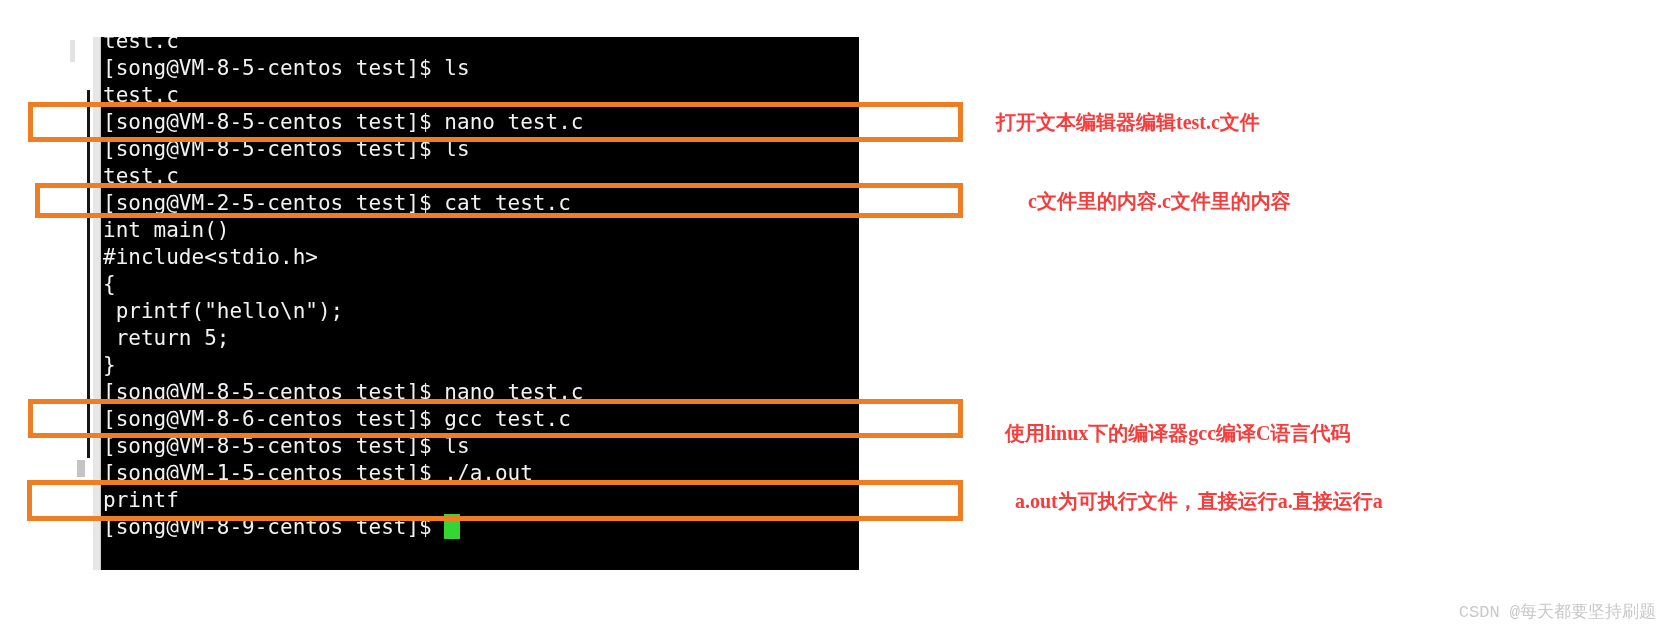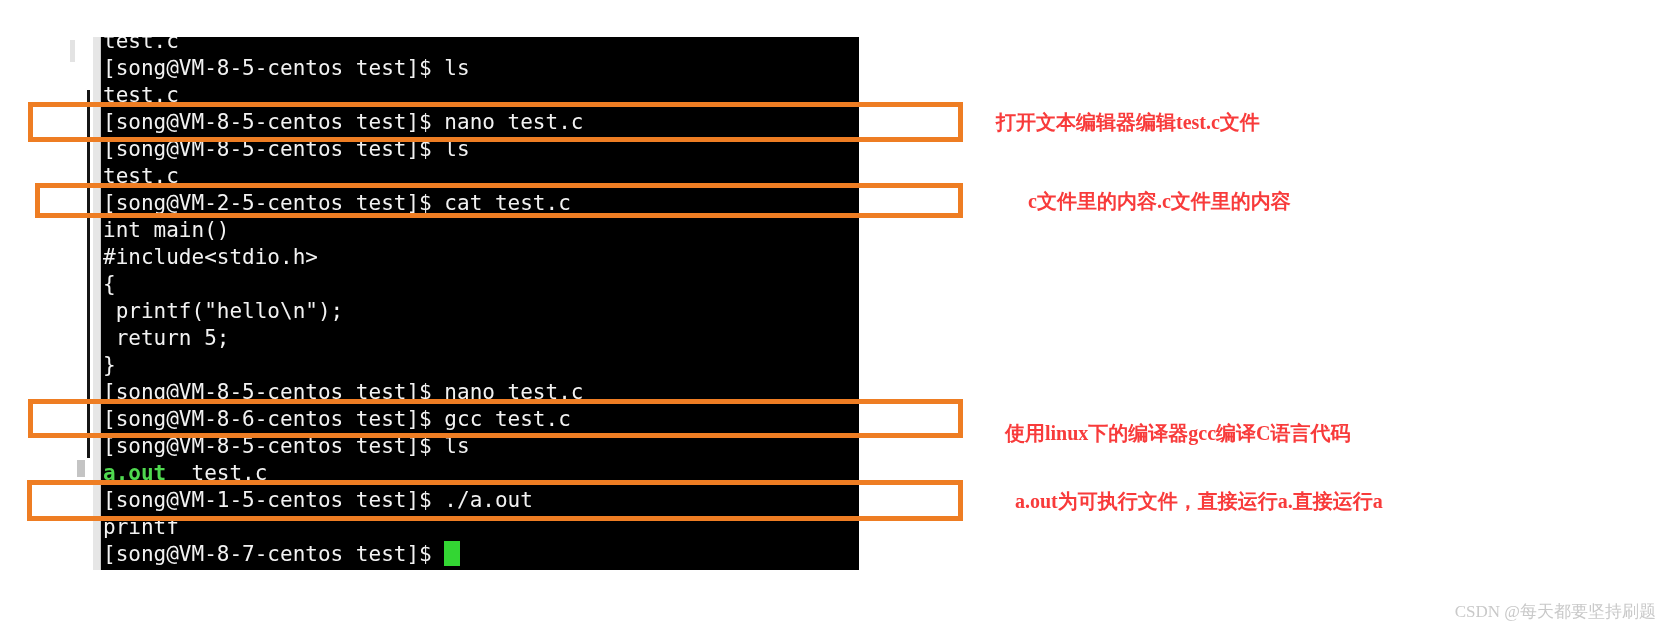"a.out test.c" div.term-line { html: <div><span>a.out</span><span> test.c</span></div> -> none }
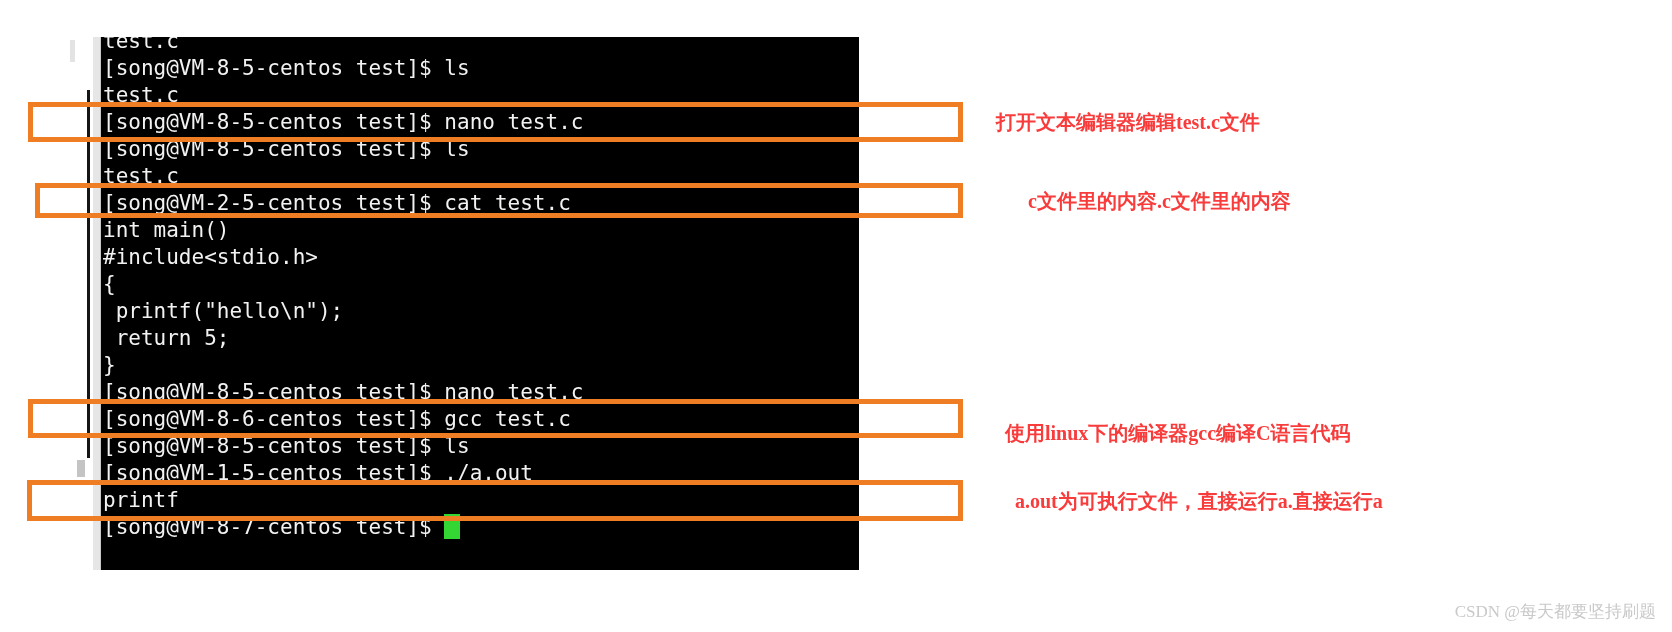"[song@VM-8-7-centos test]$" span { text: song@VM-8-7-centos -> song@VM-8-9-centos }
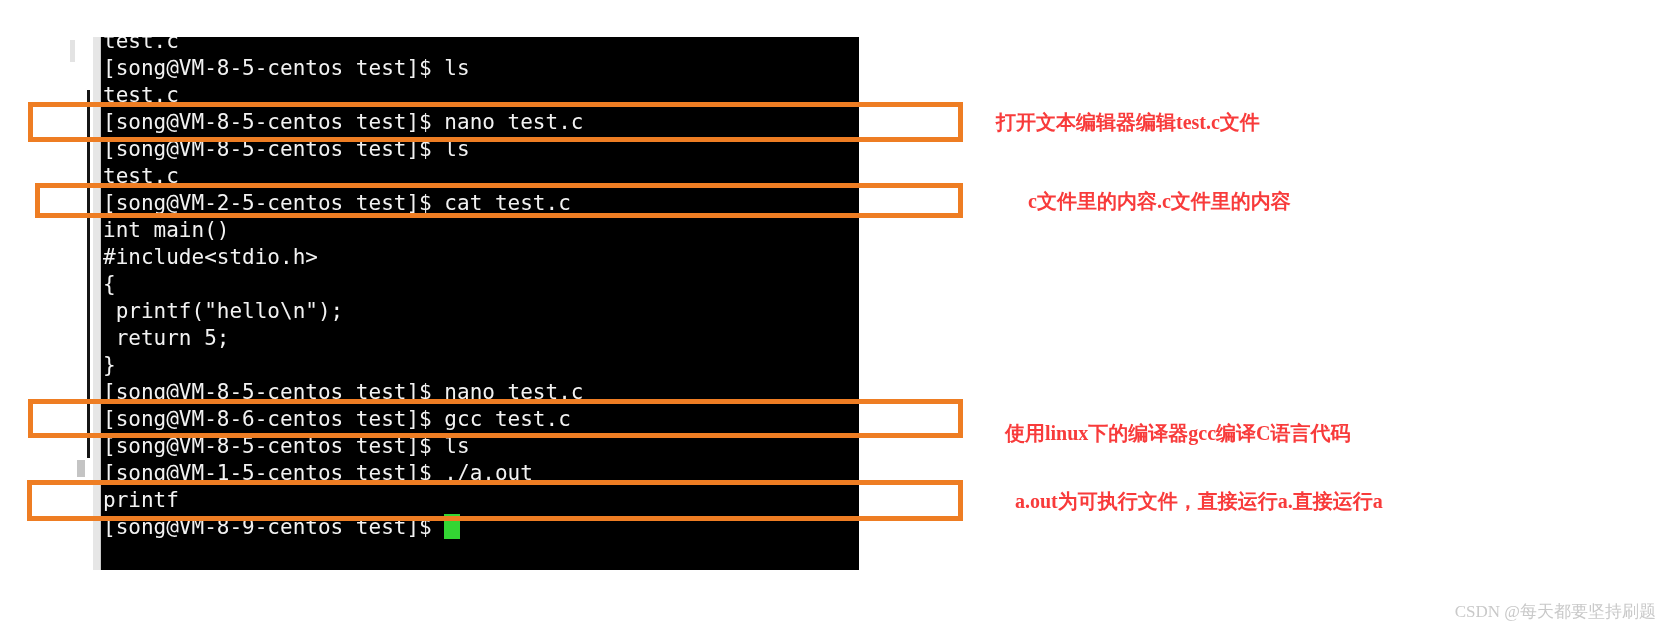"CSDN @每天都要坚持刷题" .watermark { font-family: Liberation Serif, serif -> Liberation Mono, monospace }
